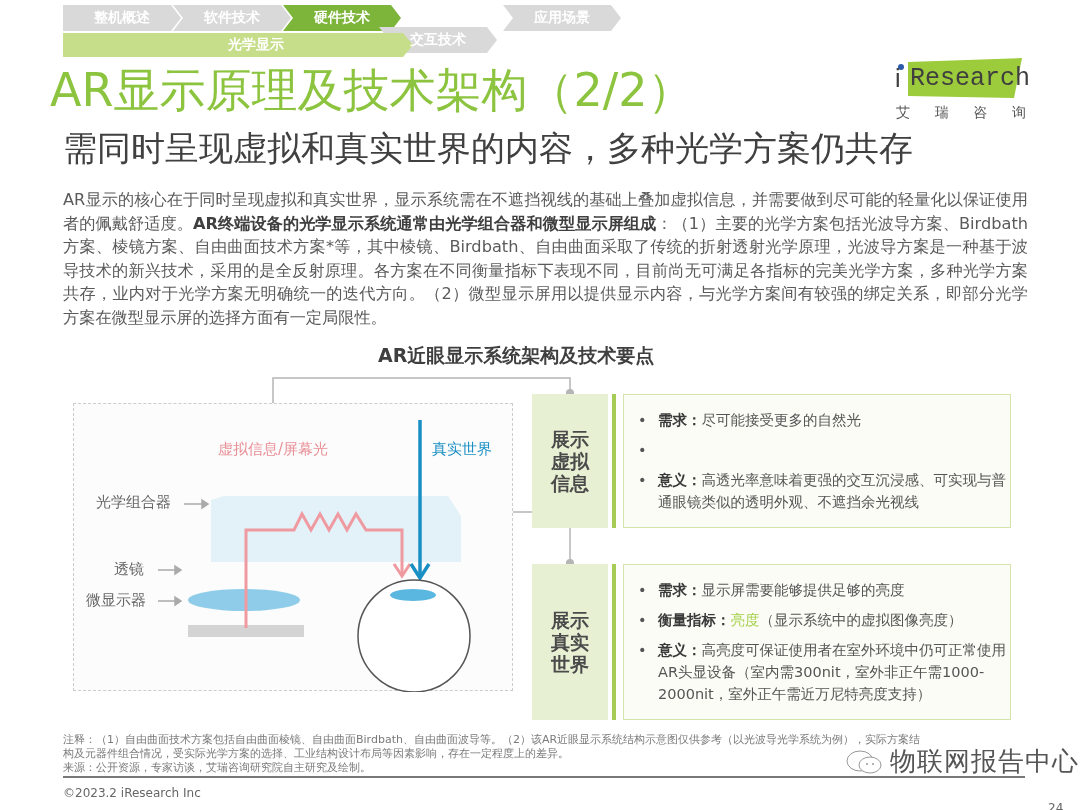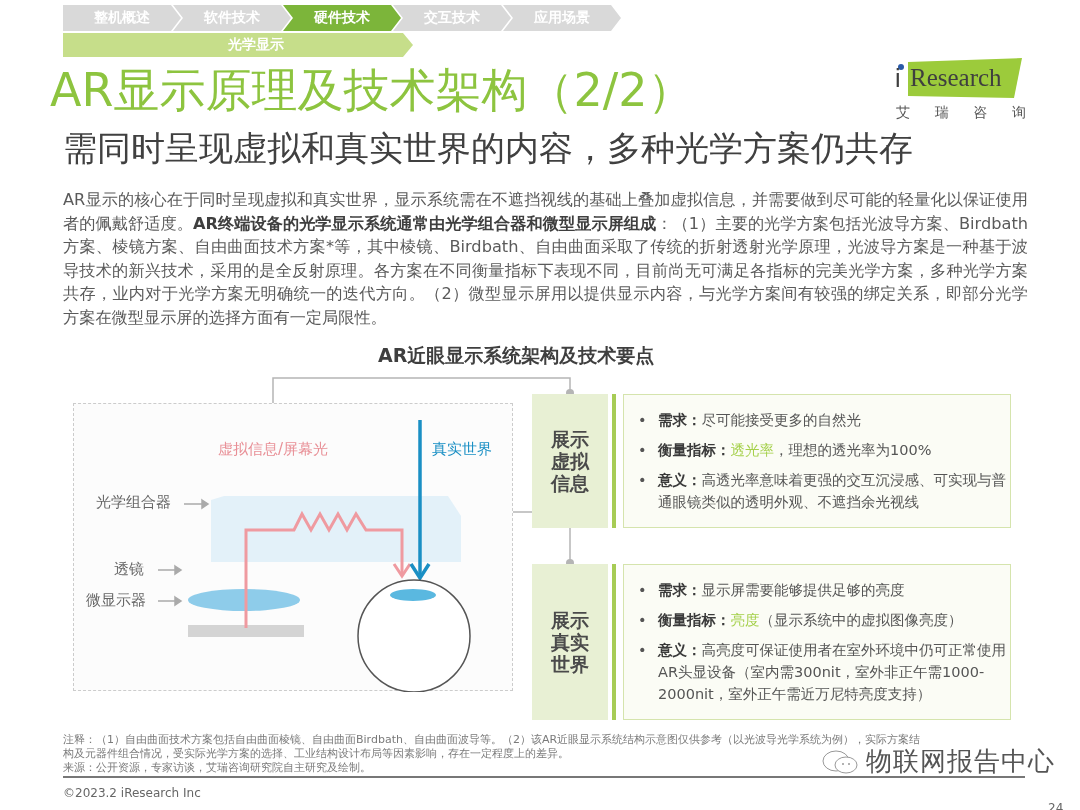"交互技术" div.crumb { left: 330px -> 316px; margin-top: none -> 22px }
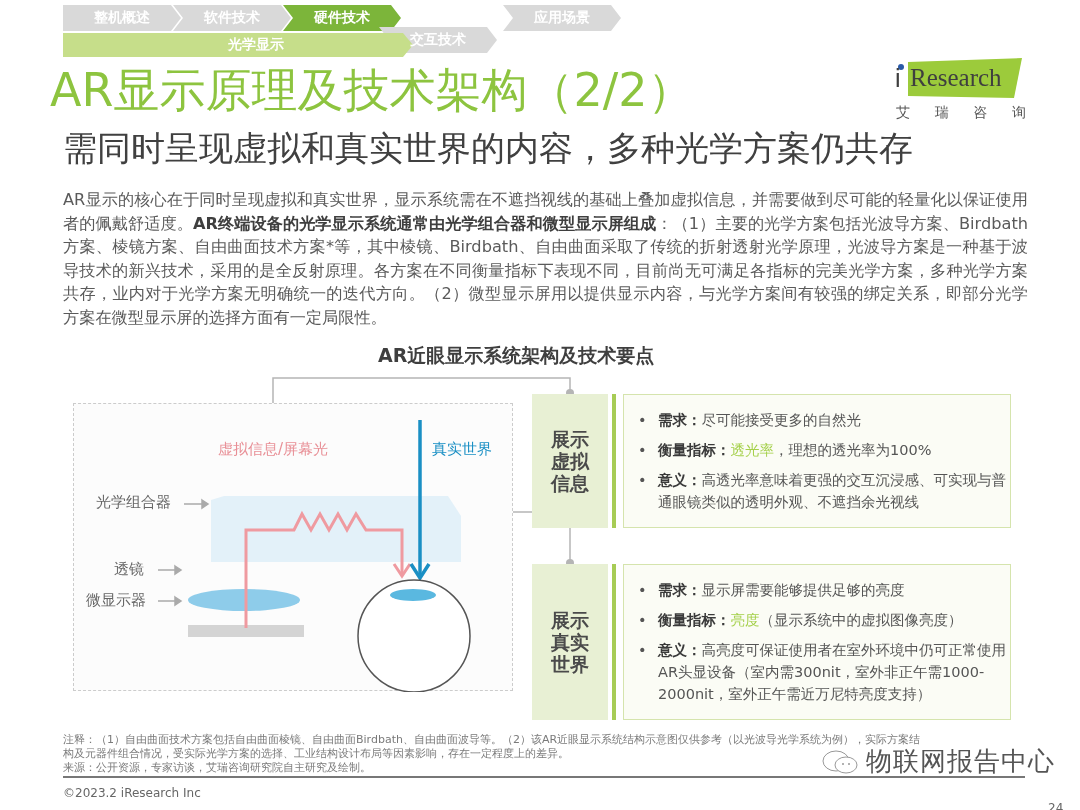"Research" .logo-text { font-family: Liberation Serif, serif -> Liberation Mono, monospace }
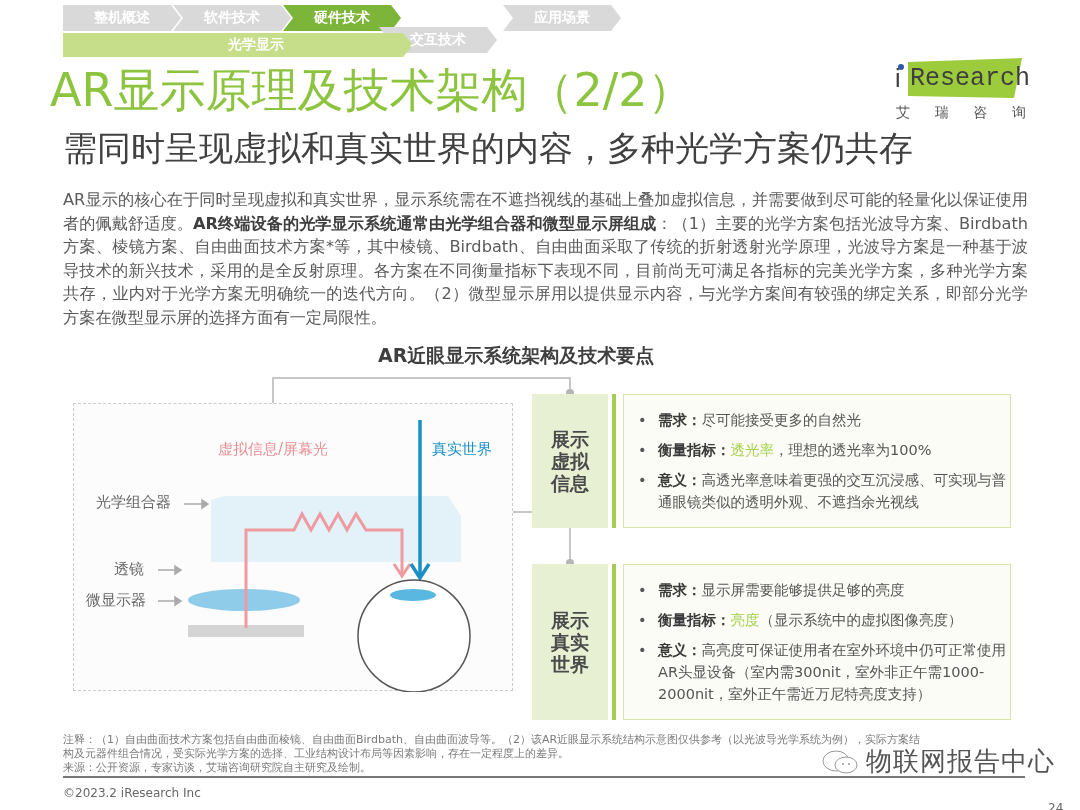"衡量指标：透光率，理想的透光率为100%" span { html: <span><b>衡量指标：</b><span>透光率</span><span>，理想的透光率为100%</span></span> -> none }
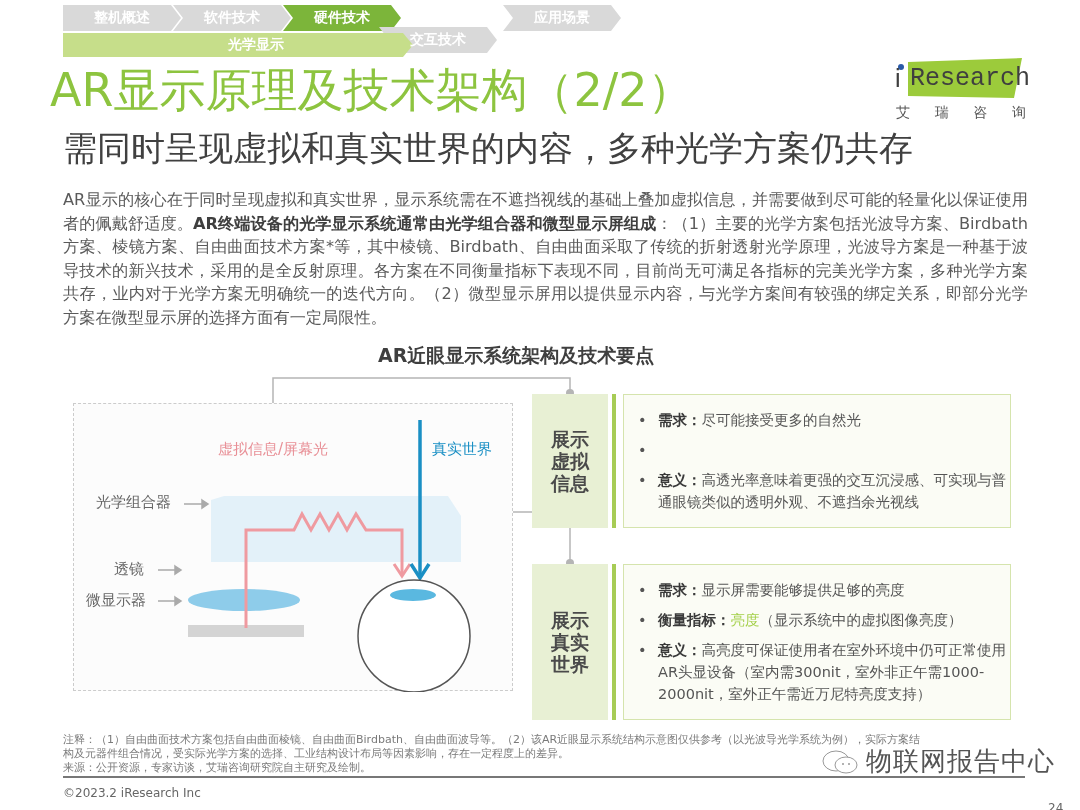"物联网报告中心" .watermark { left: 820px -> 844px }
